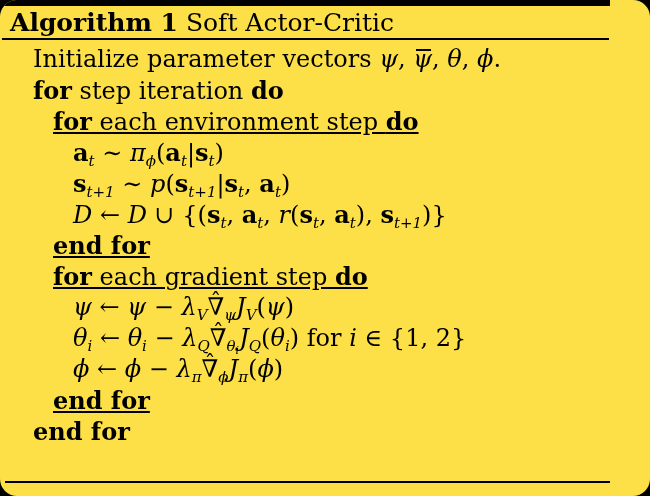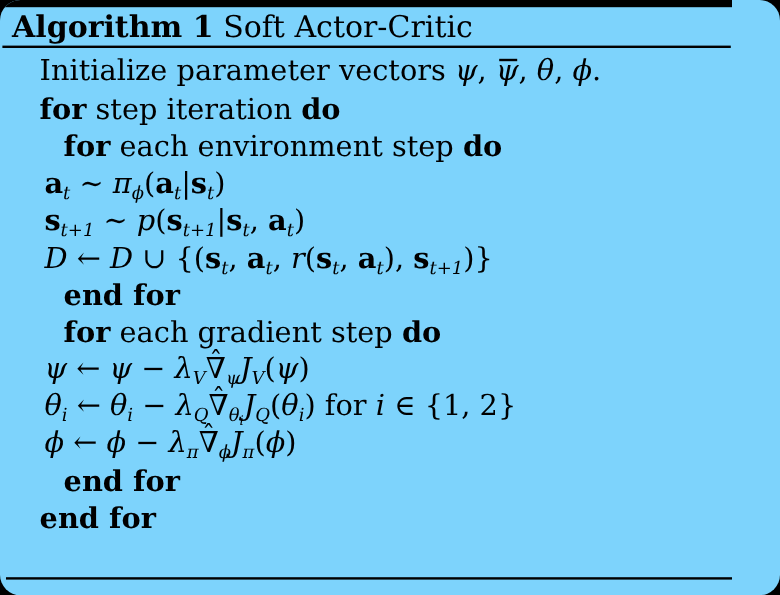"Algorithm 1 Soft Actor-Critic" .card { background: #7dd3fc -> #fde047 }
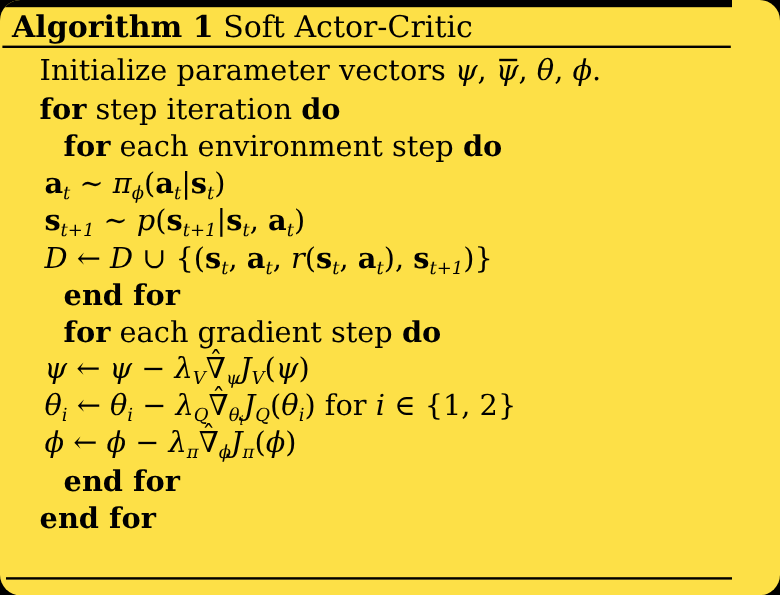"for each environment step do" .indent-1 { text-decoration: none -> underline }
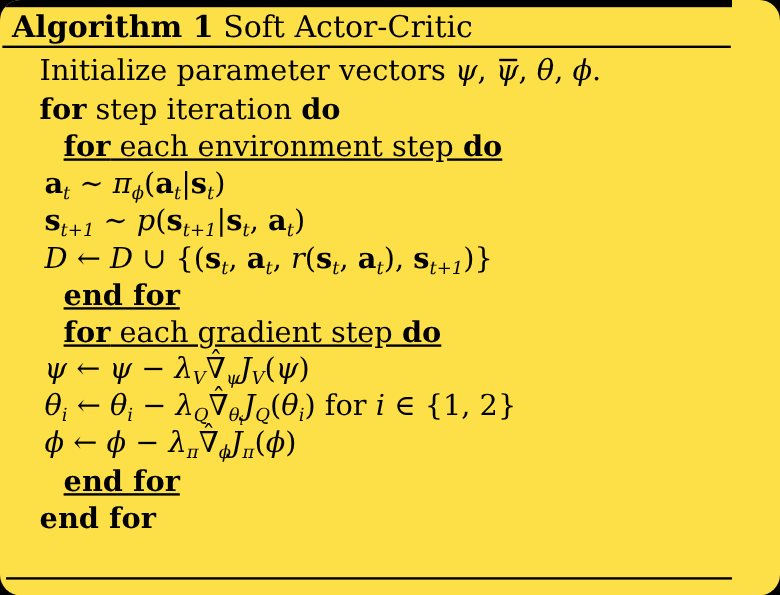"at ∼ πϕ(at|st)" .indent-2 { padding-left: 37px -> 73px }
